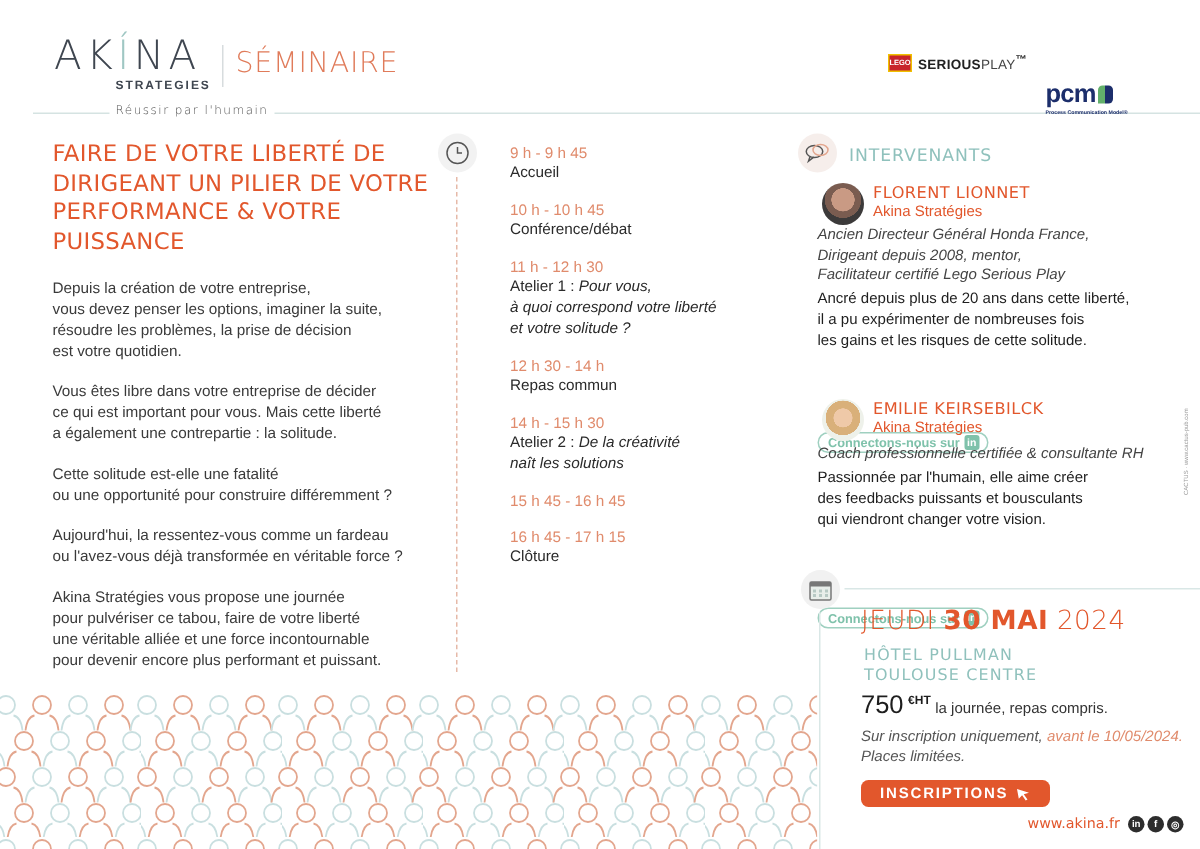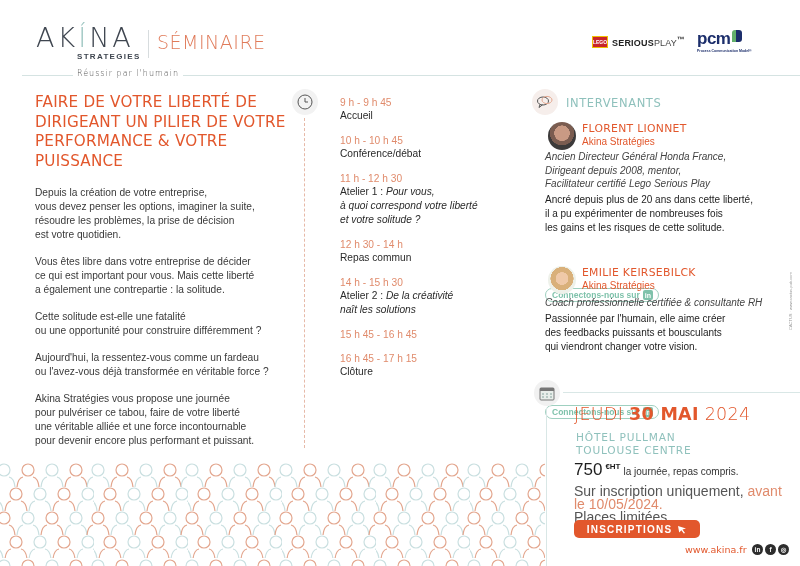"pcm" .pcm-word { align-items: flex-start -> center; margin-top: none -> 24px }
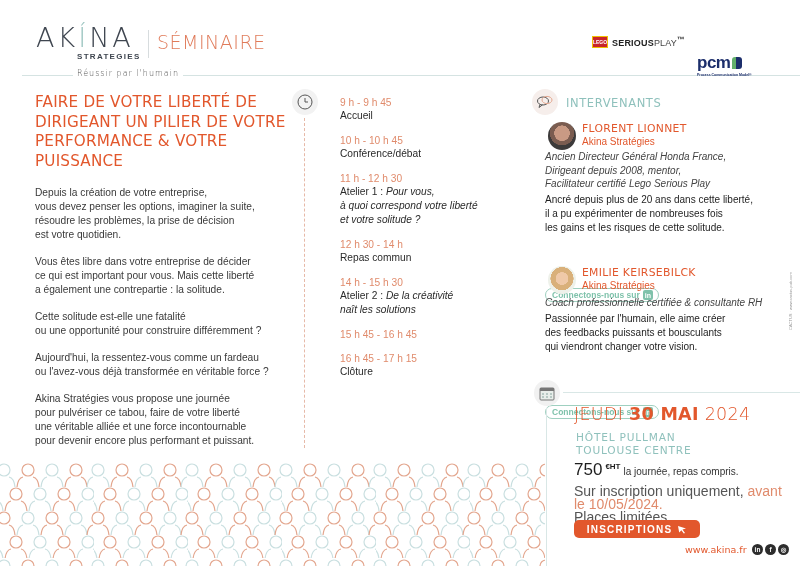"Sur inscription uniquement, avant le" .note { font-size: 14px -> 10px; font-style: none -> italic }
